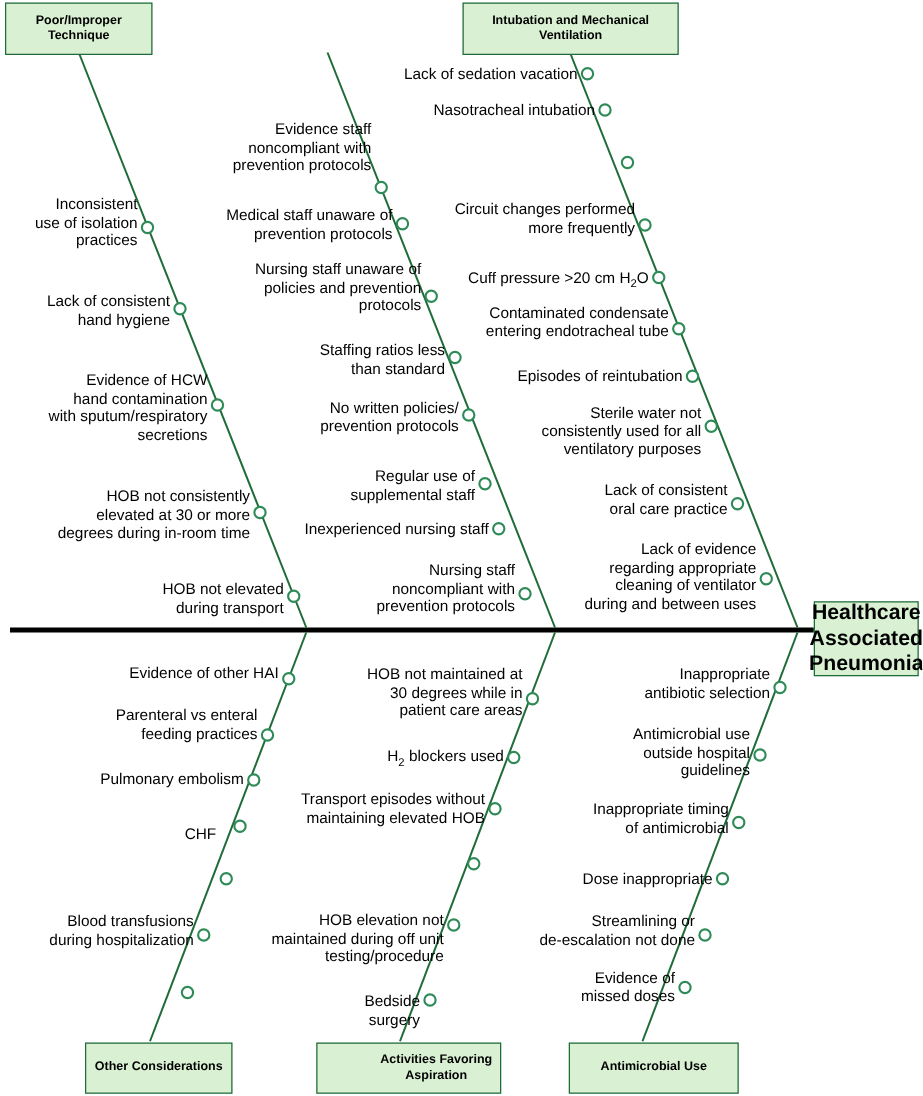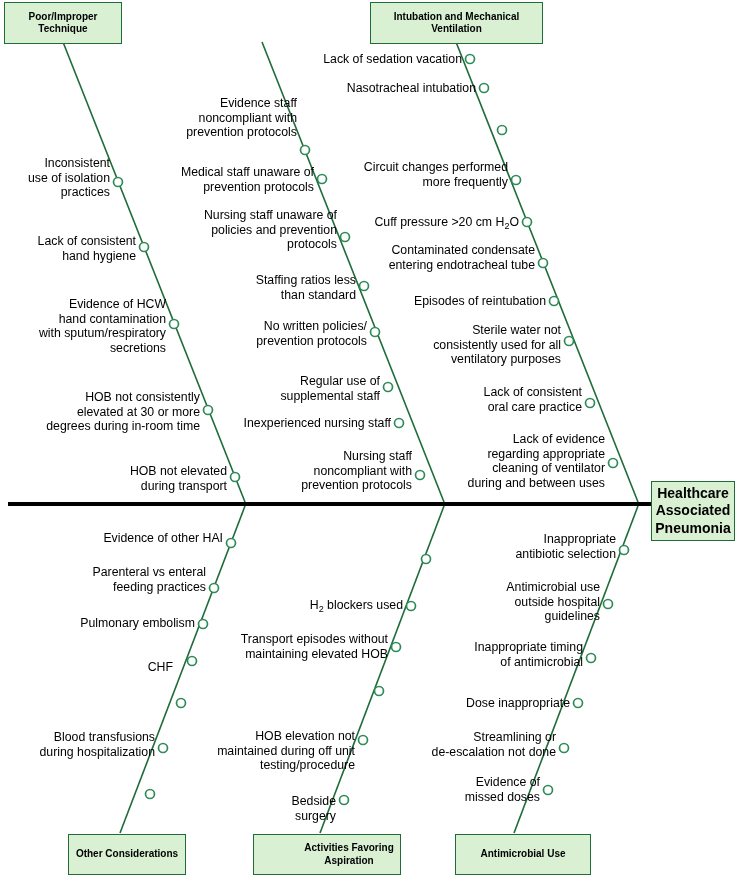"Healthcare Associated Pneumonia" .effect-box { font-size: 14px -> 17px }
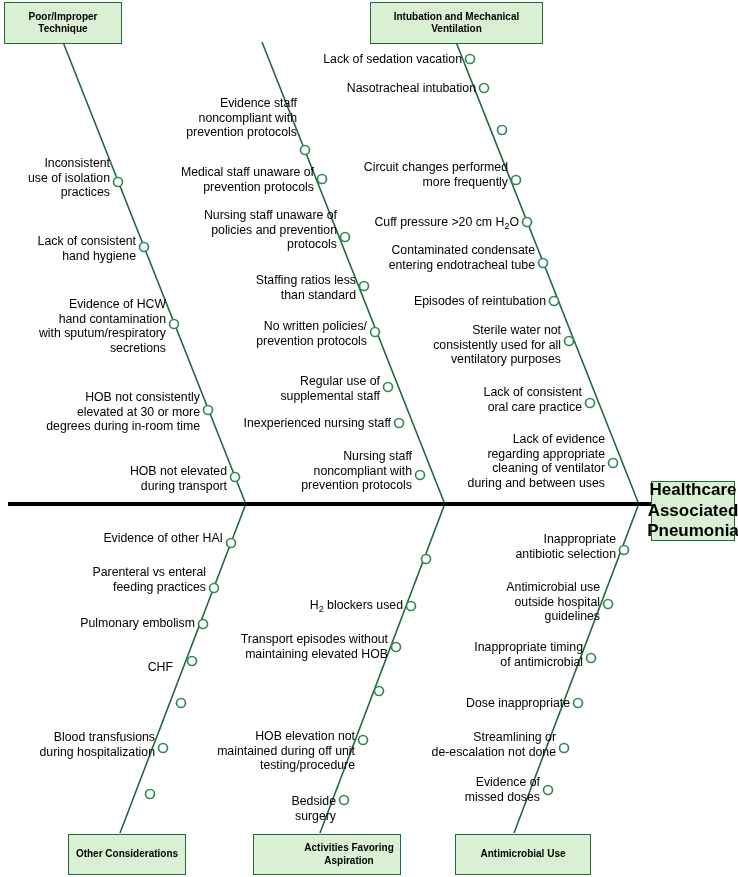"HOB not maintained at" div.cause { html: none -> <div>HOB not maintained at 30 degrees while in patient care areas</div> }
